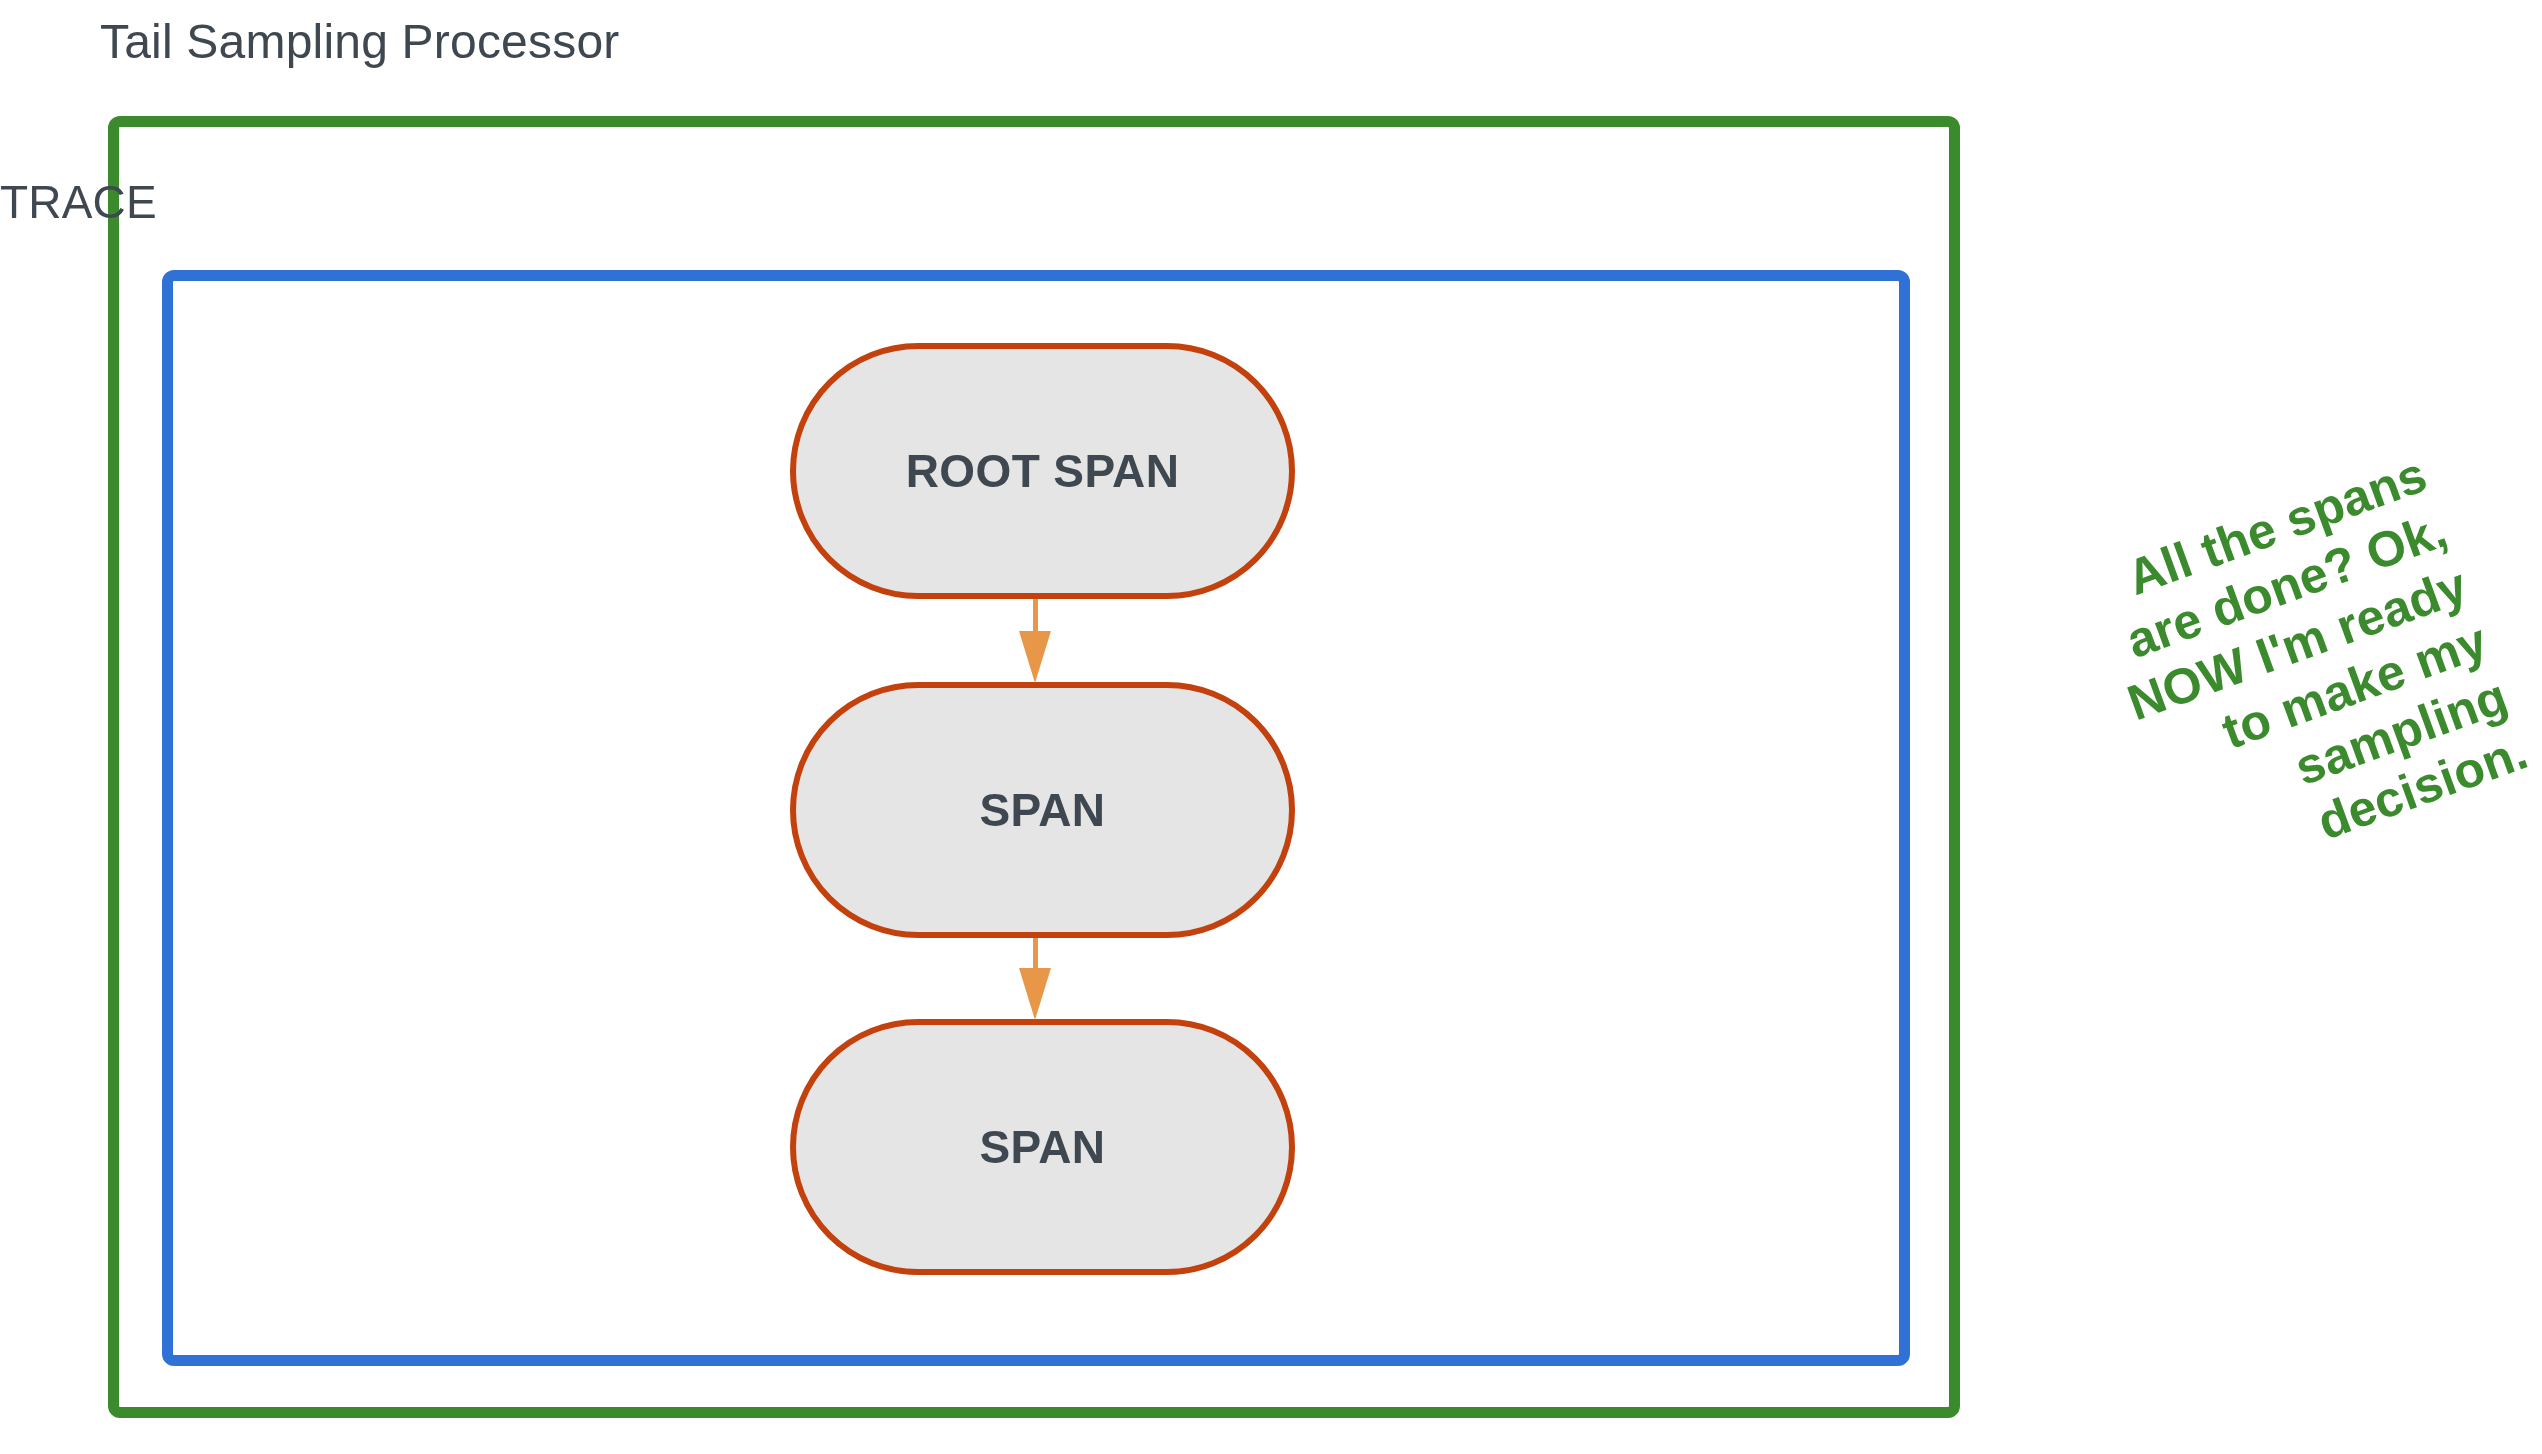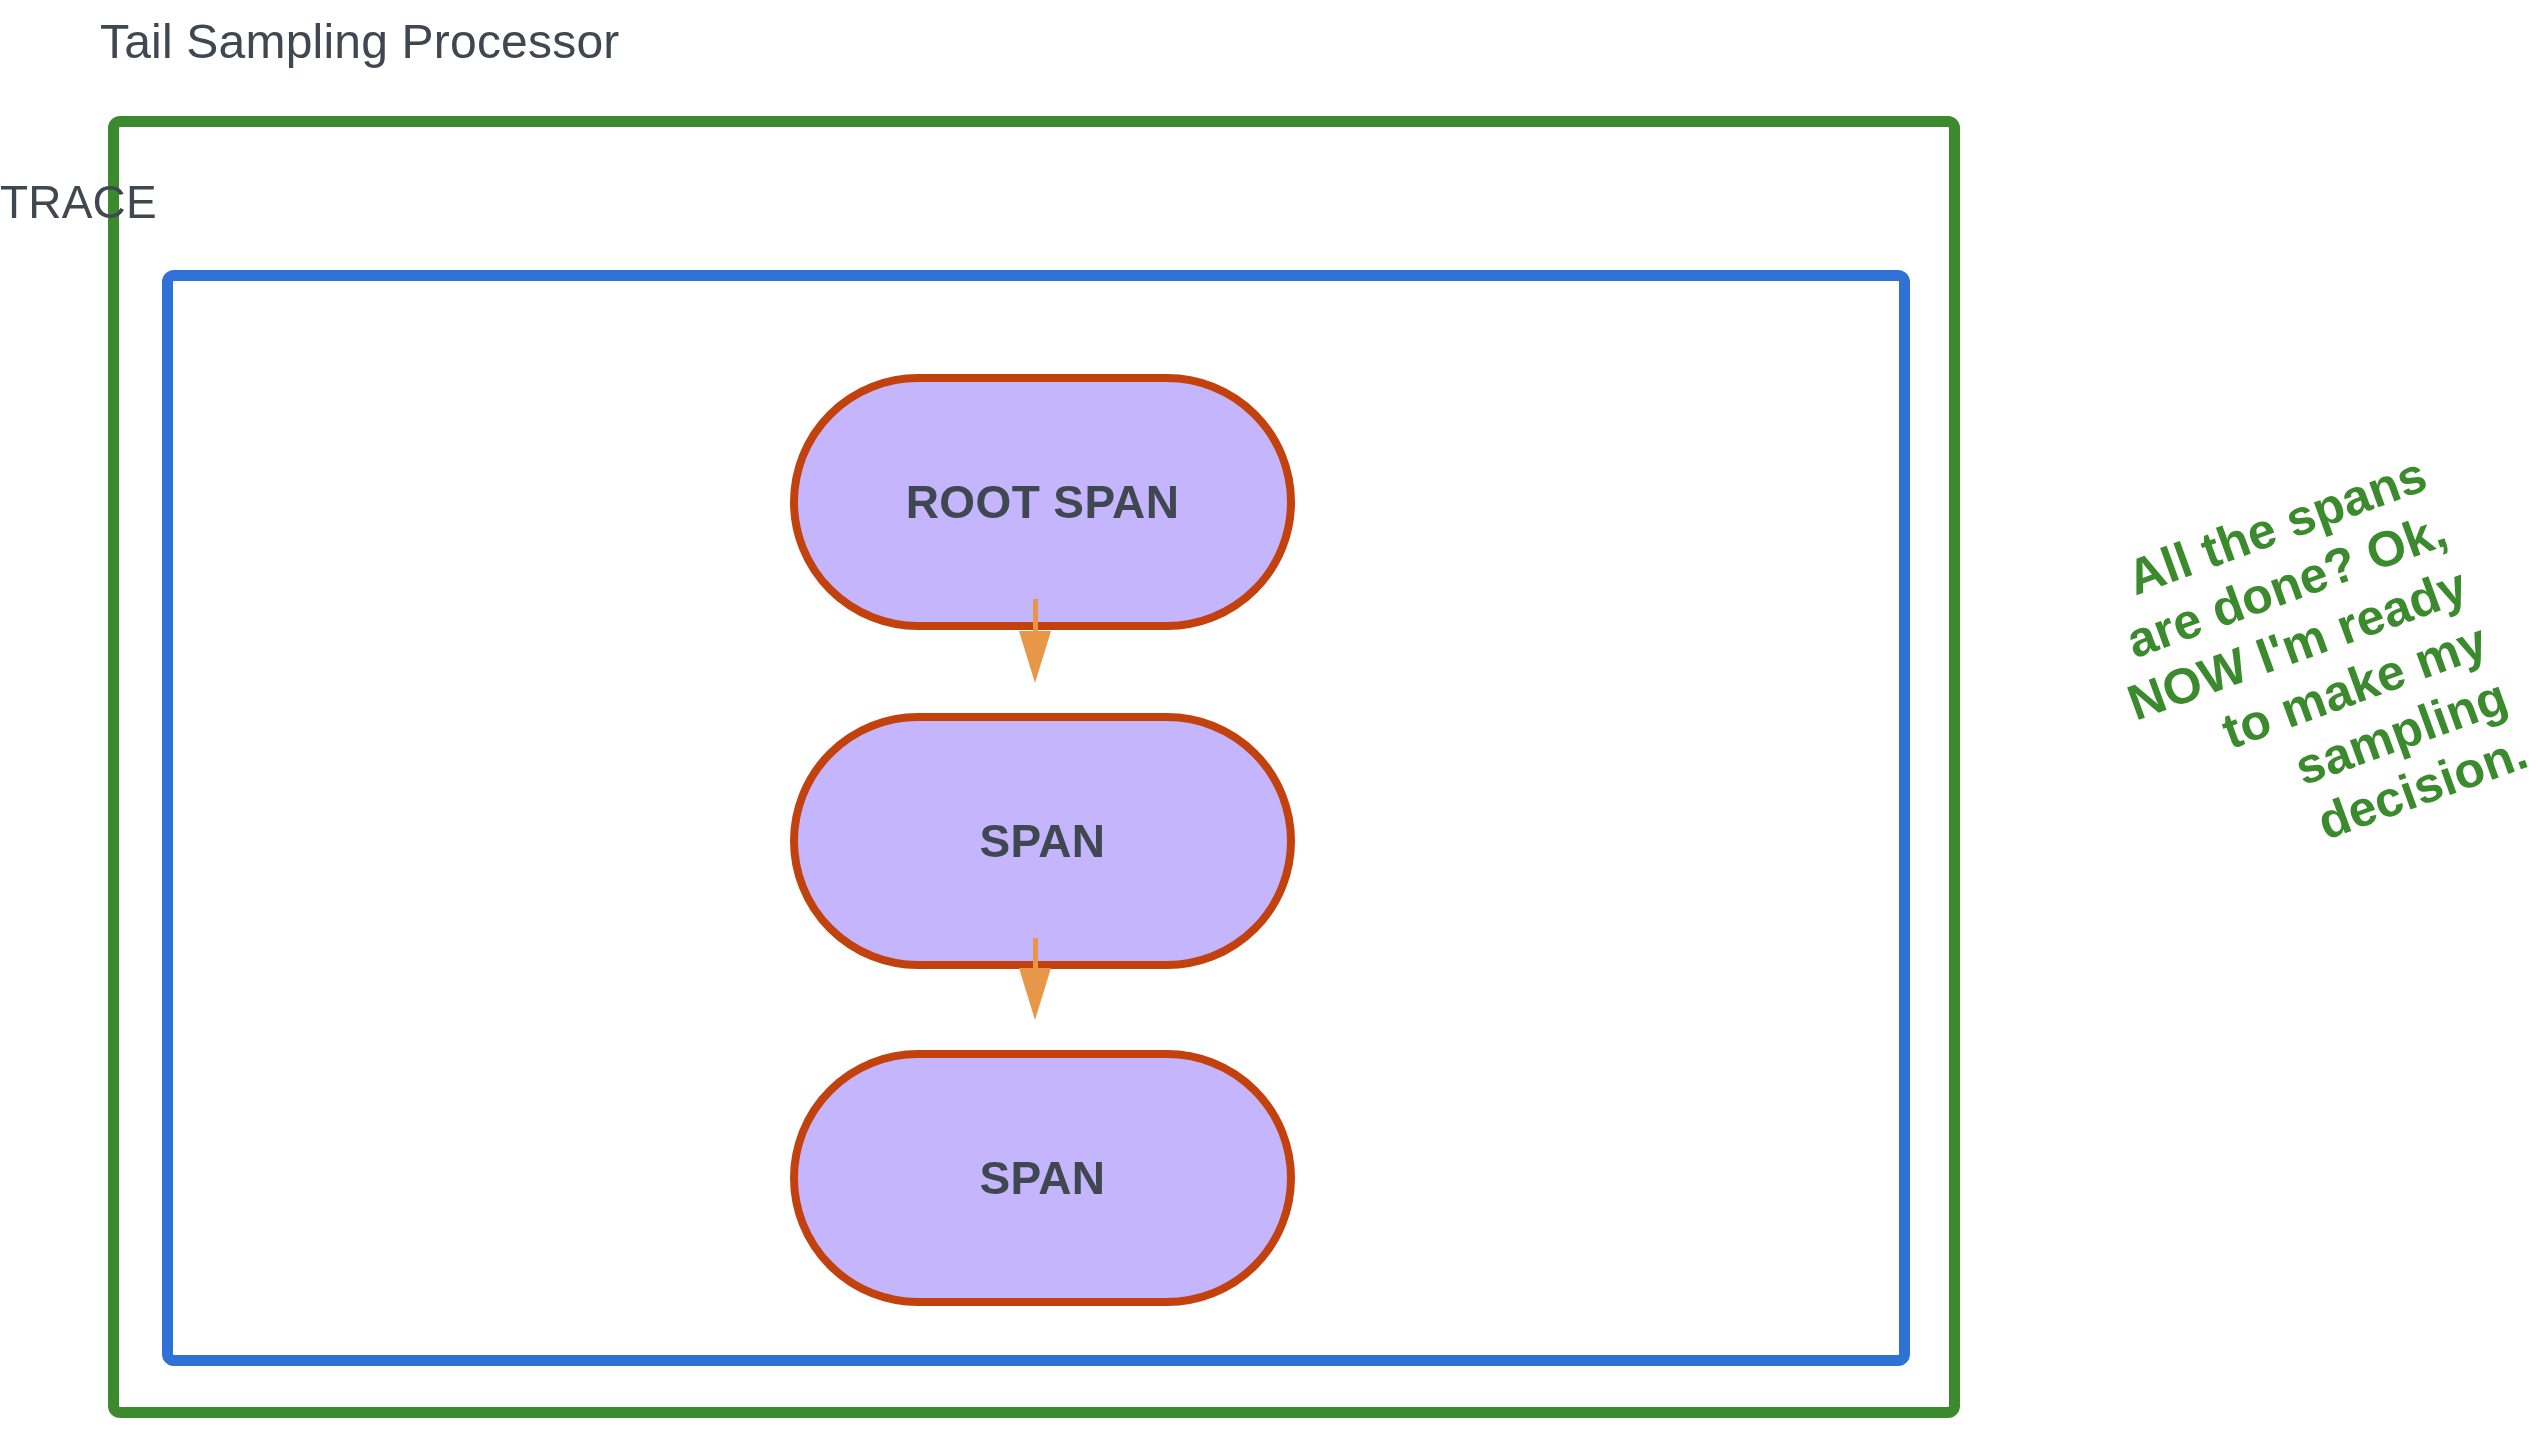"ROOT SPAN" .span-node { background: #c4b5fd -> #e5e5e5; border: 8px solid #c2410c -> 6px solid #c2410c; margin-top: 31px -> none }
